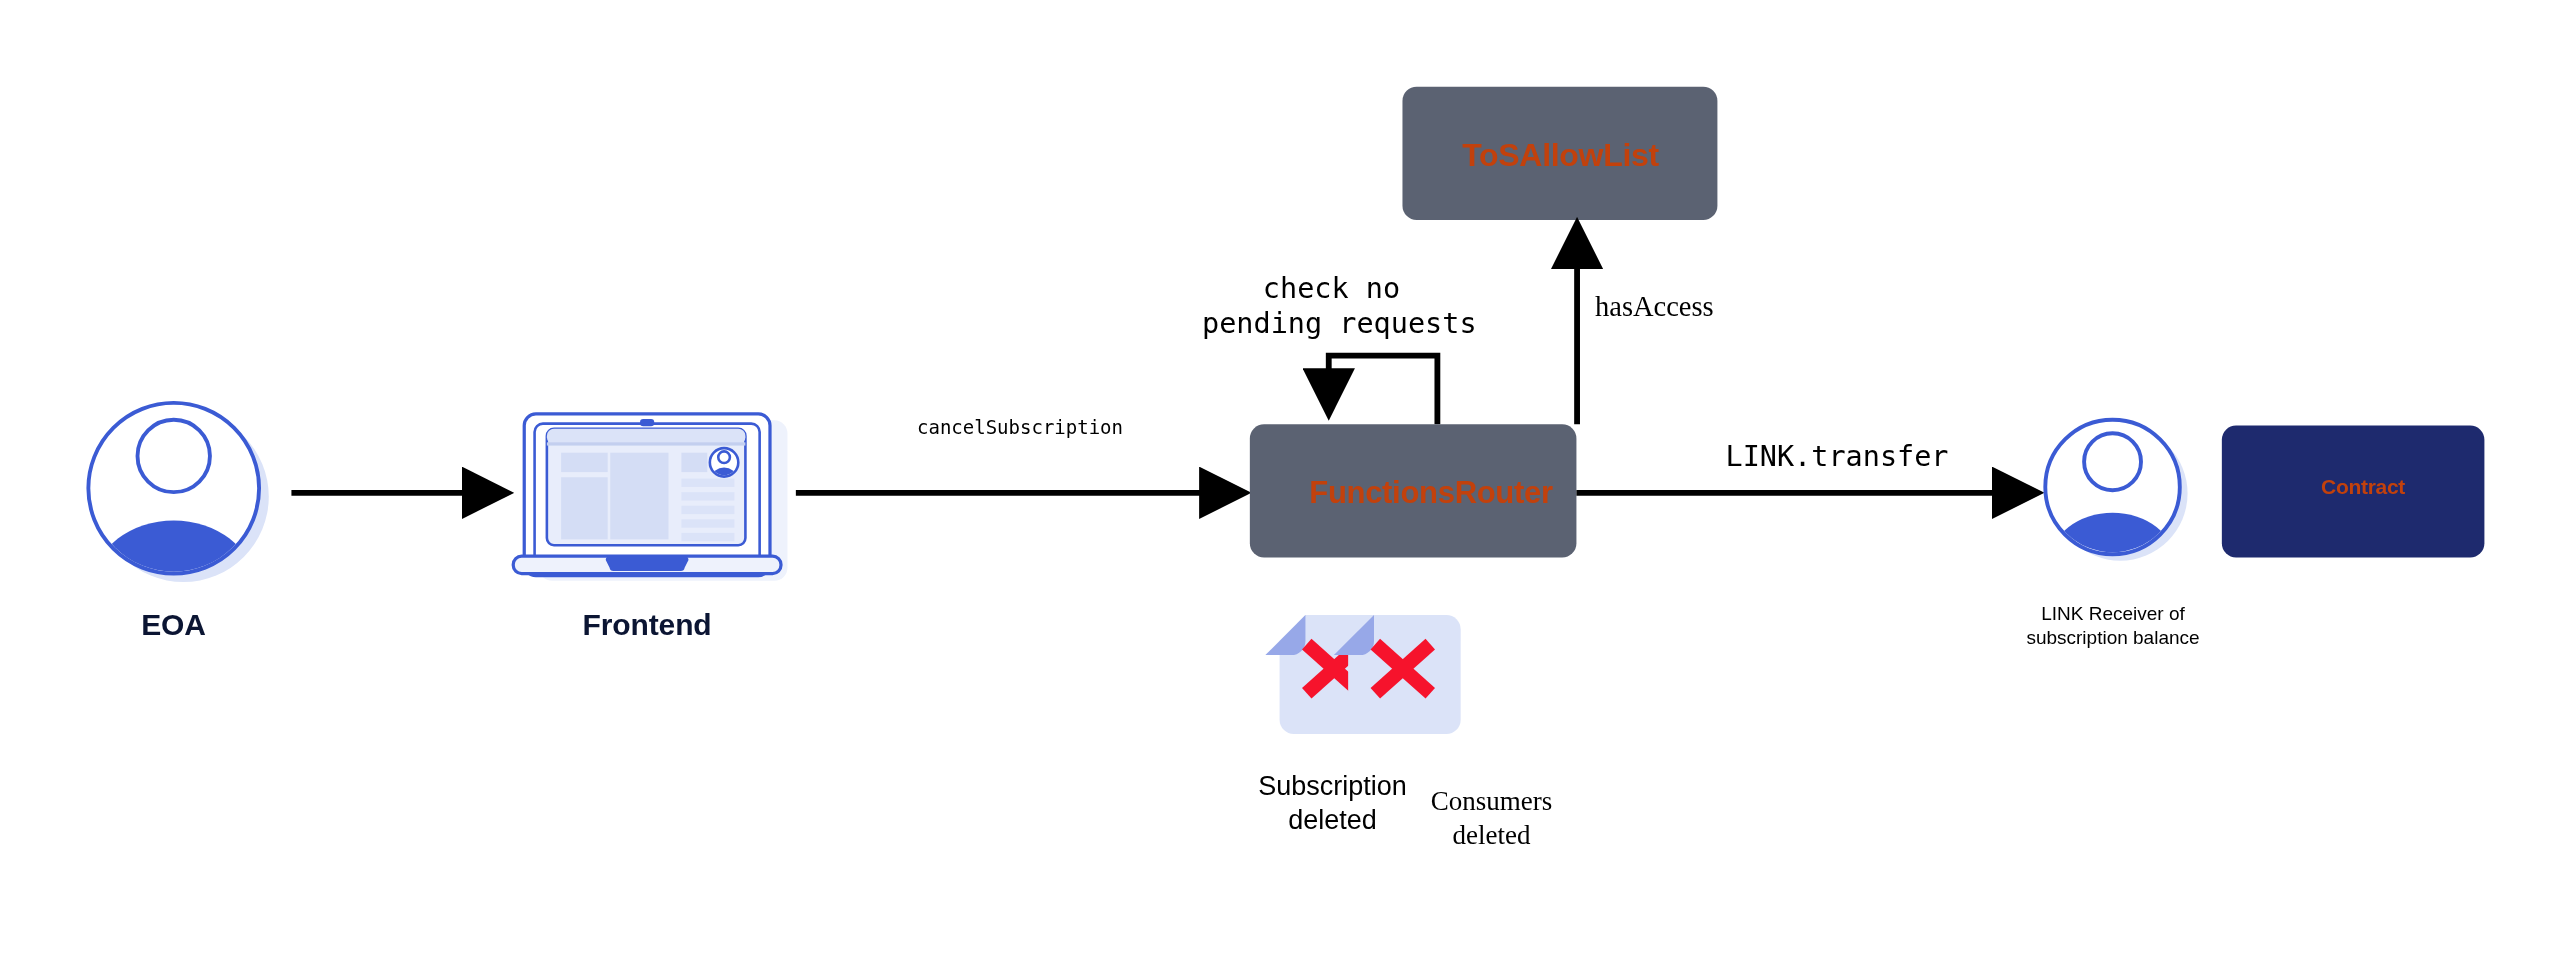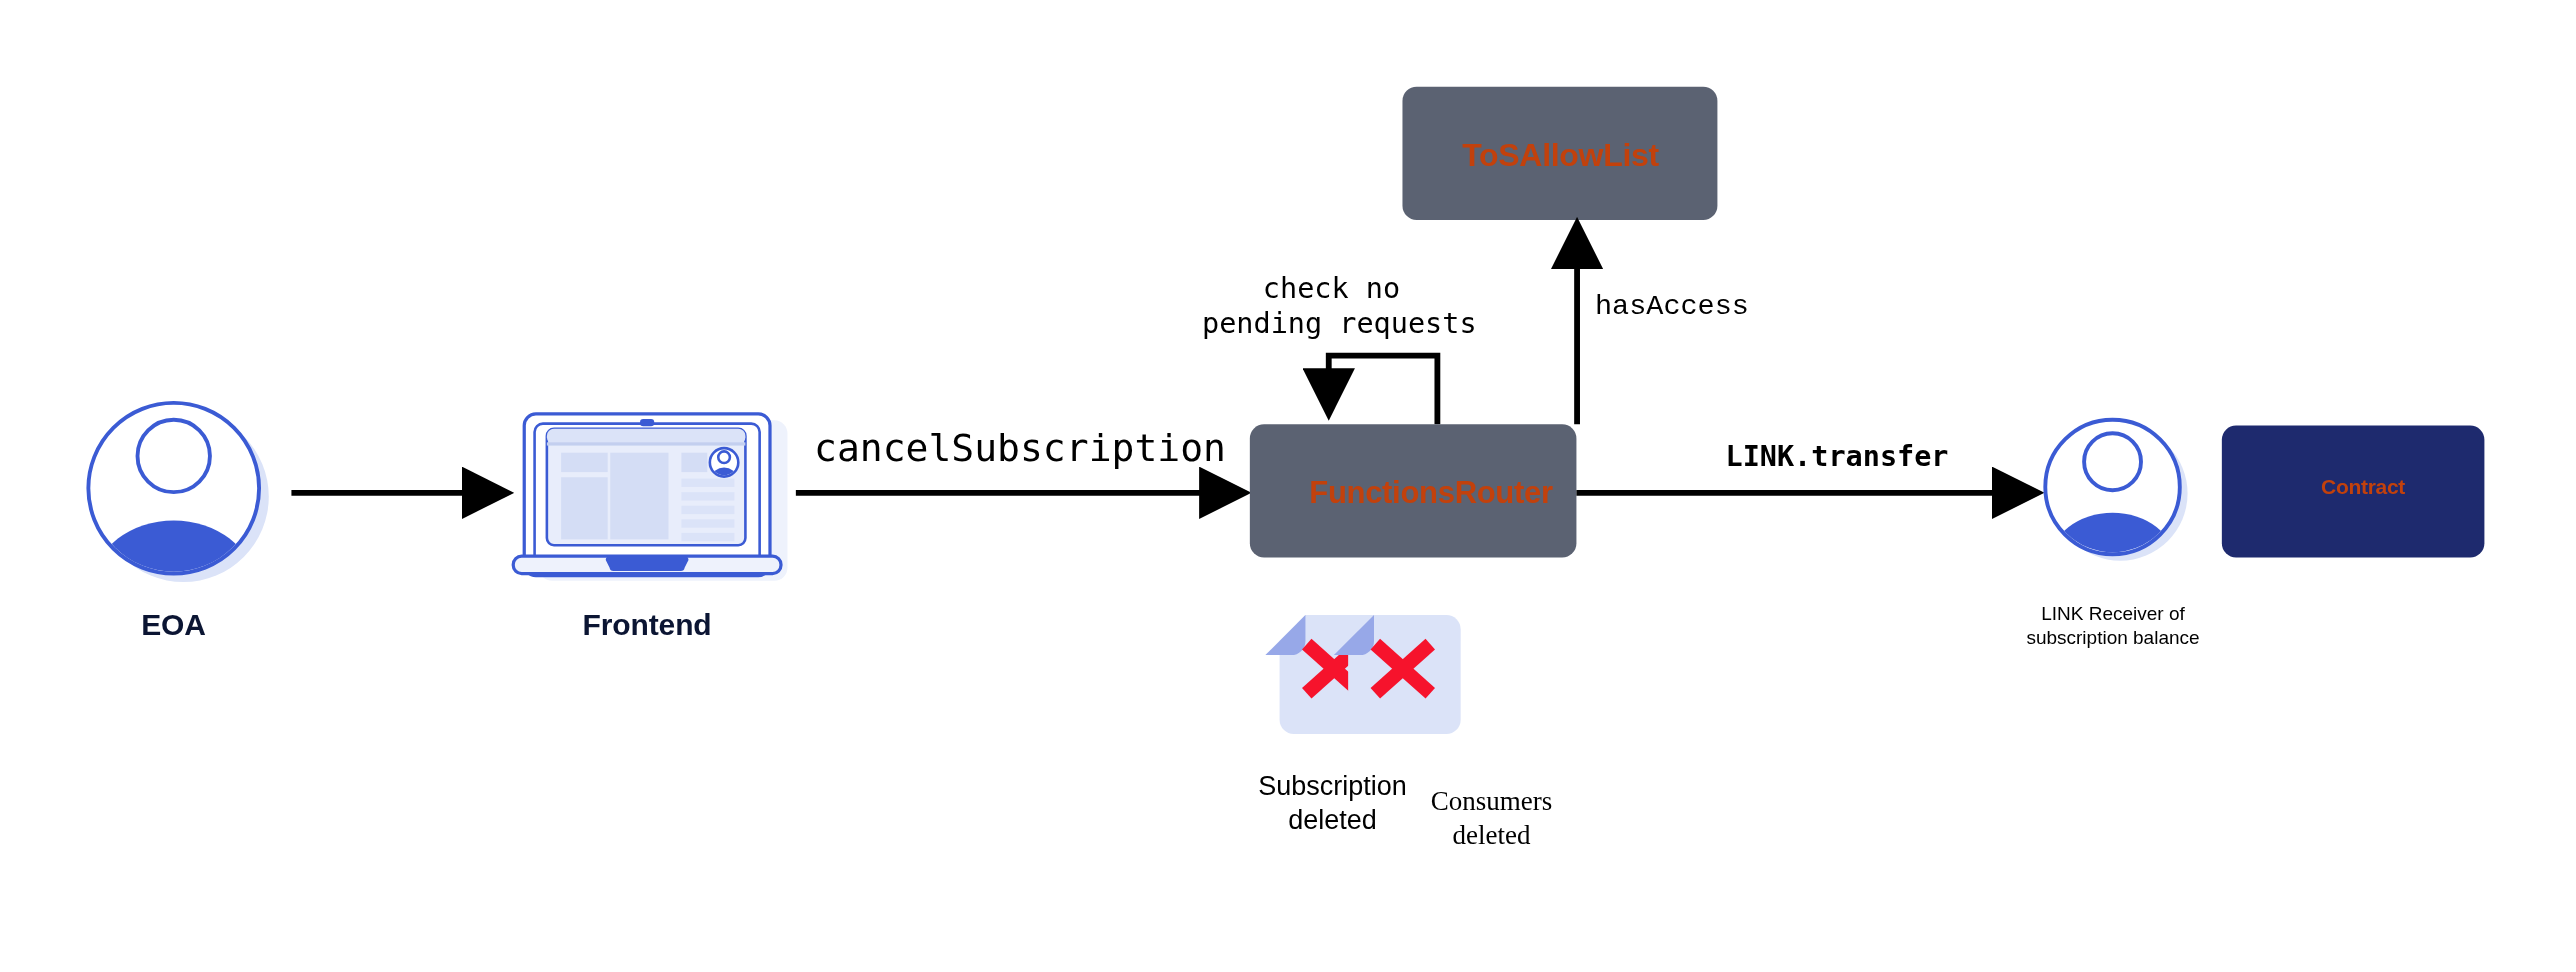"hasAccess" .sans { font-family: Liberation Mono, monospace -> Liberation Serif, serif }
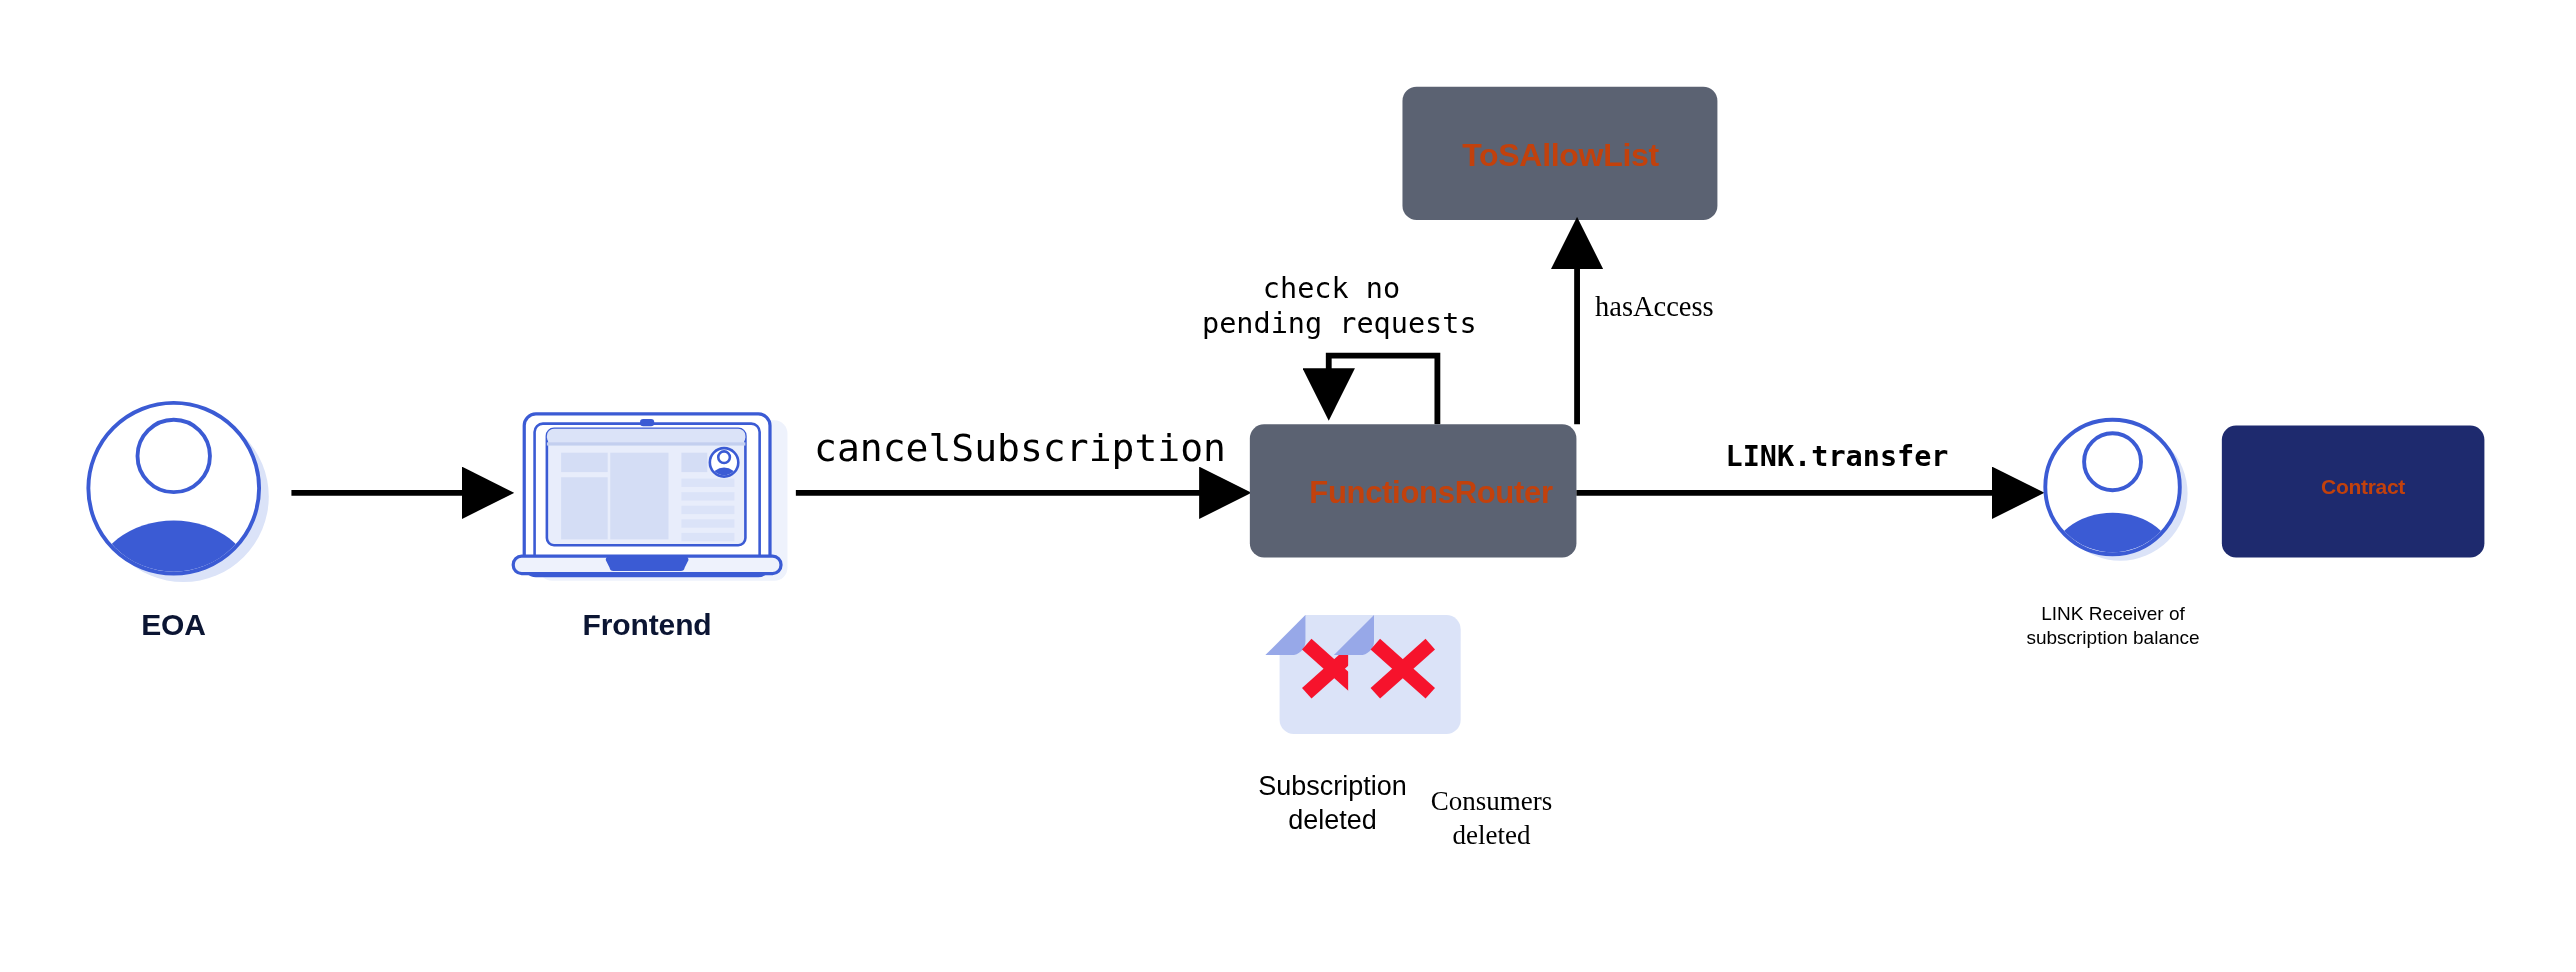"cancelSubscription" div.edge-label { font-size: 38px -> 19px; top: 425px -> 416px }
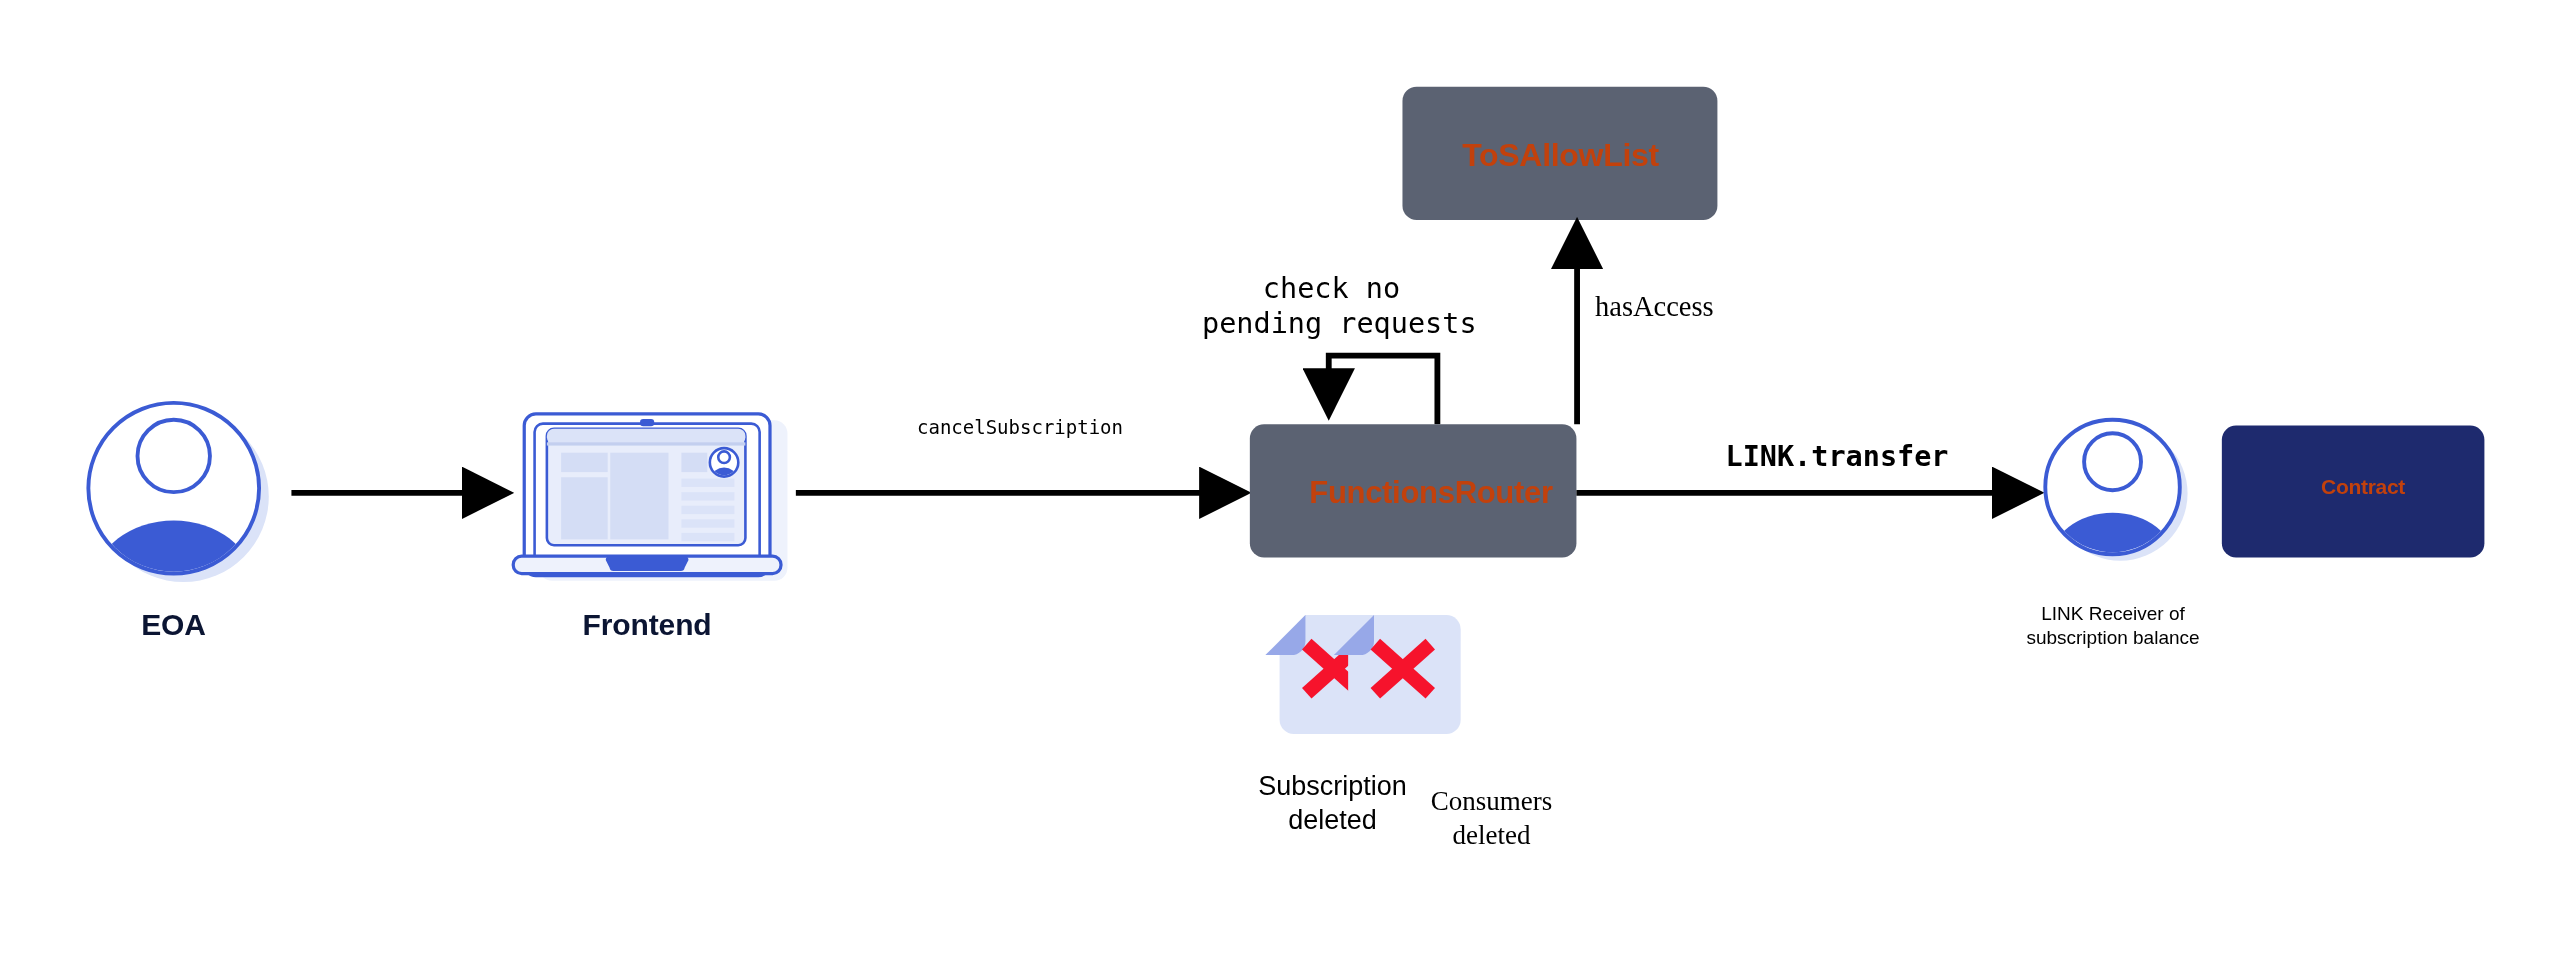"LINK.transfer" div.edge-label { font-weight: bold -> none }
